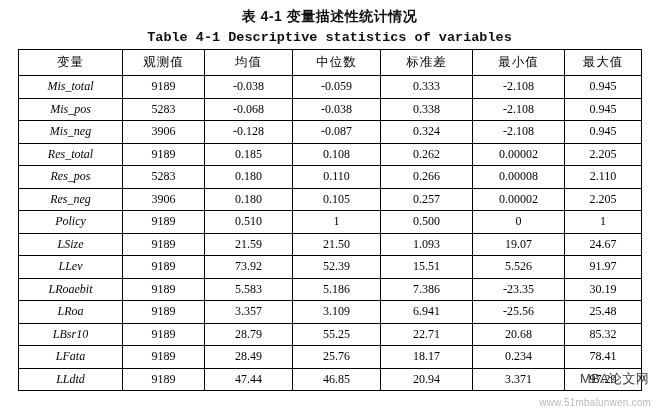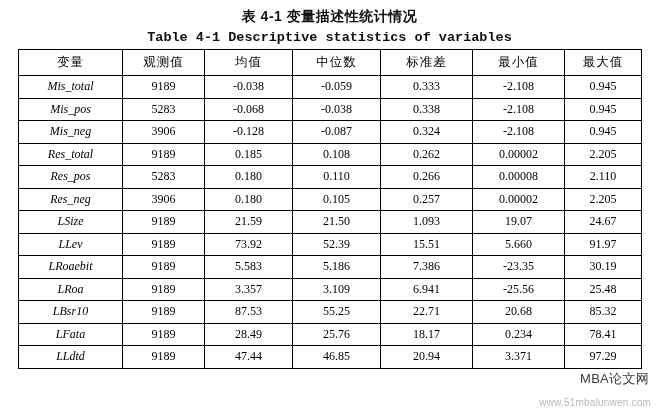"Policy" tr { html: none -> <tr> <td>Policy</td> <td>9189</td> <td>0.510</td> <td>1</td> <td>0.500</td> <td>0</td> <td>1</td> </tr> }
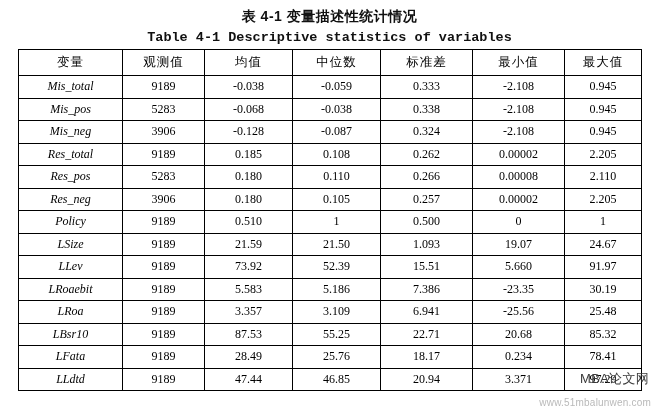"5.660" td { text: 5.660 -> 5.526 }
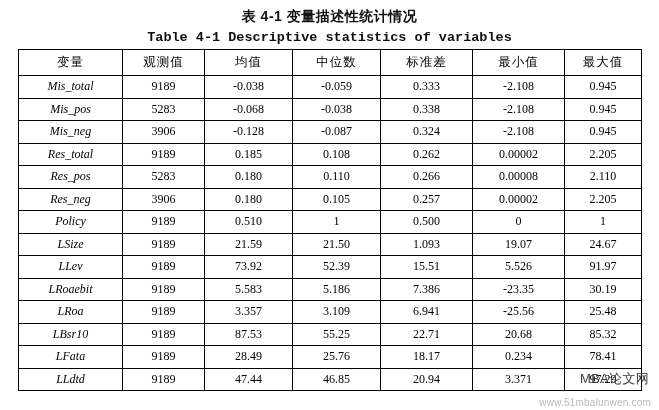"87.53" td { text: 87.53 -> 28.79 }
